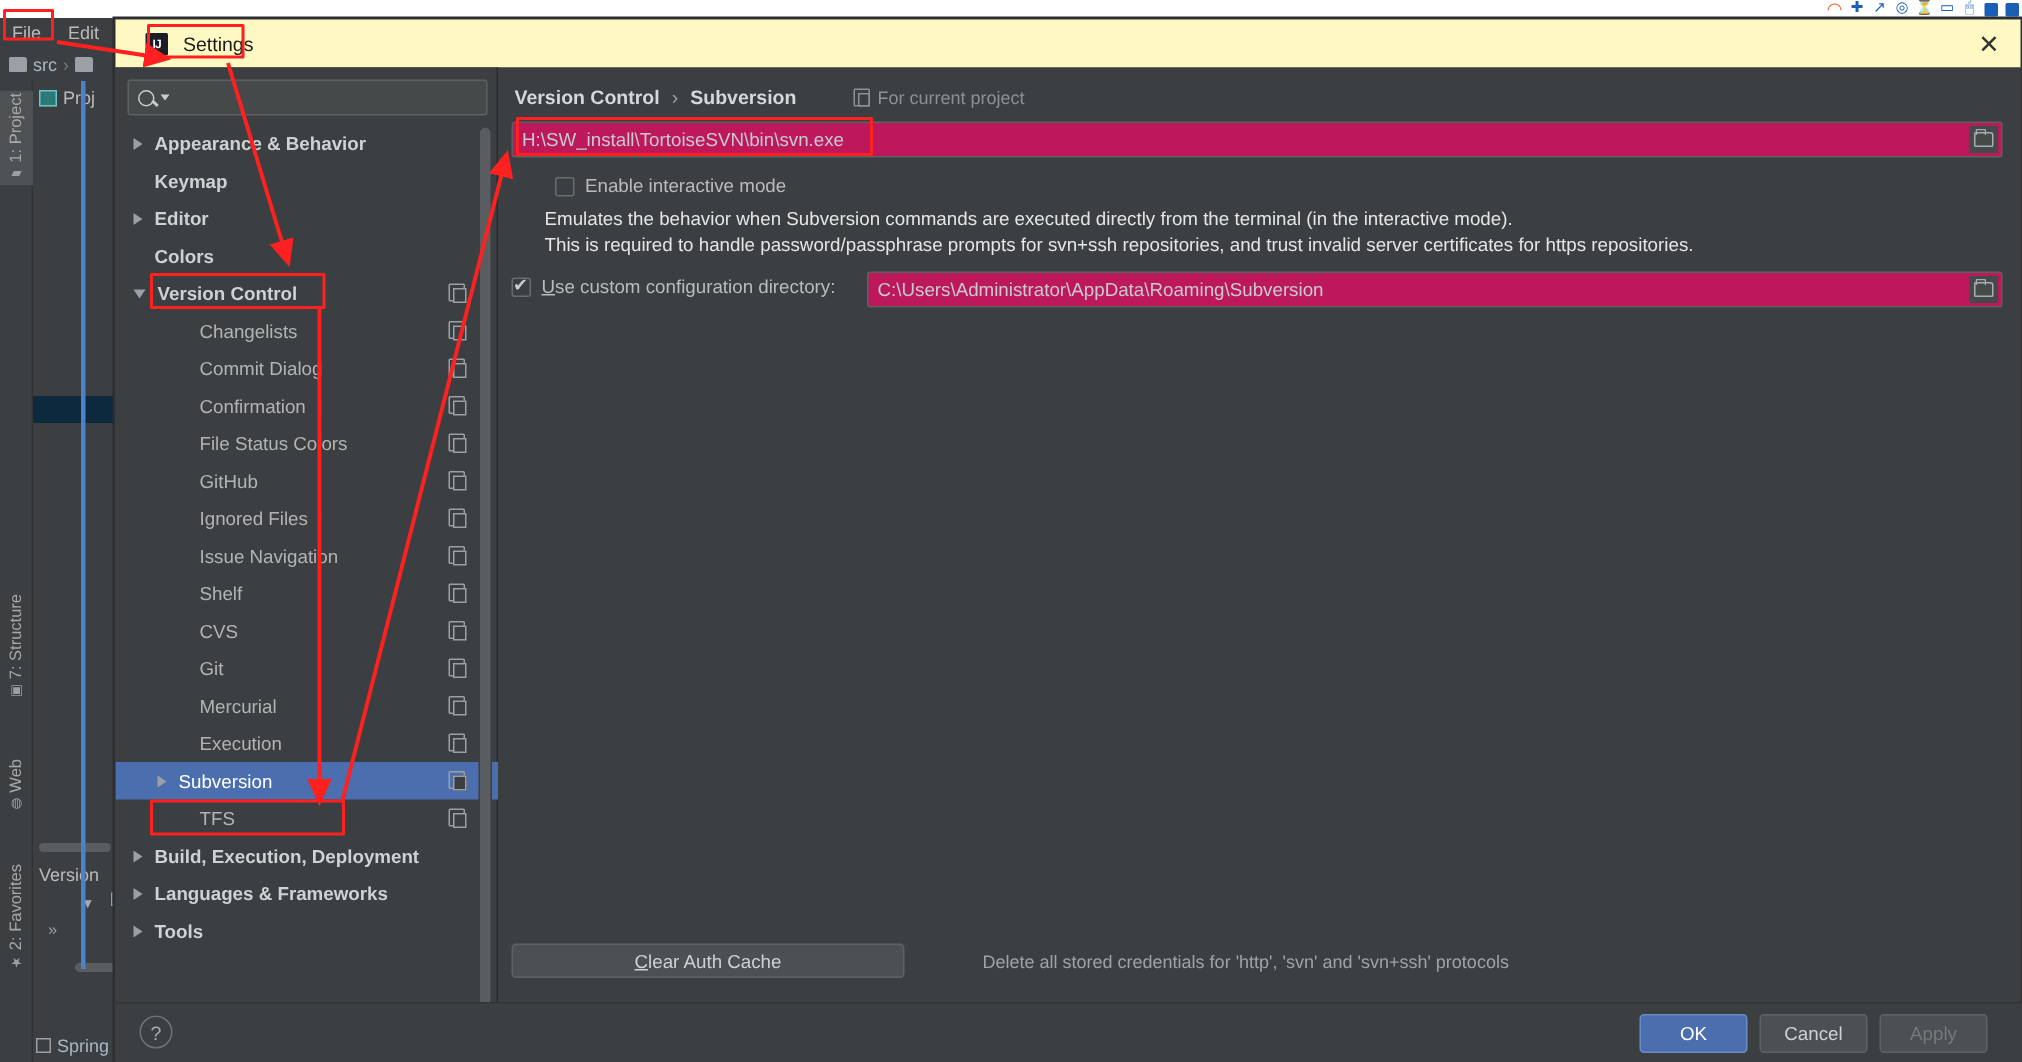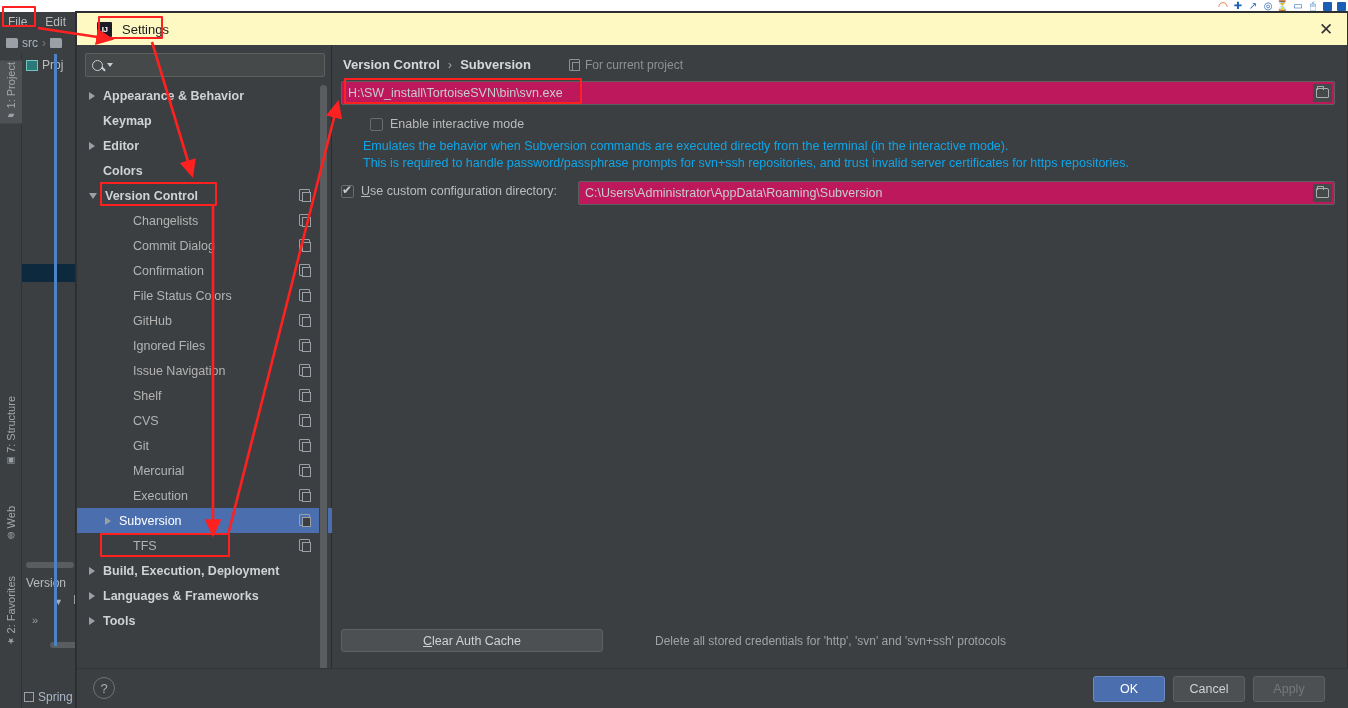"Emulates the behavior when Subversion" .desc-line { color: #0ea5e9 -> #e5e5e5 }
